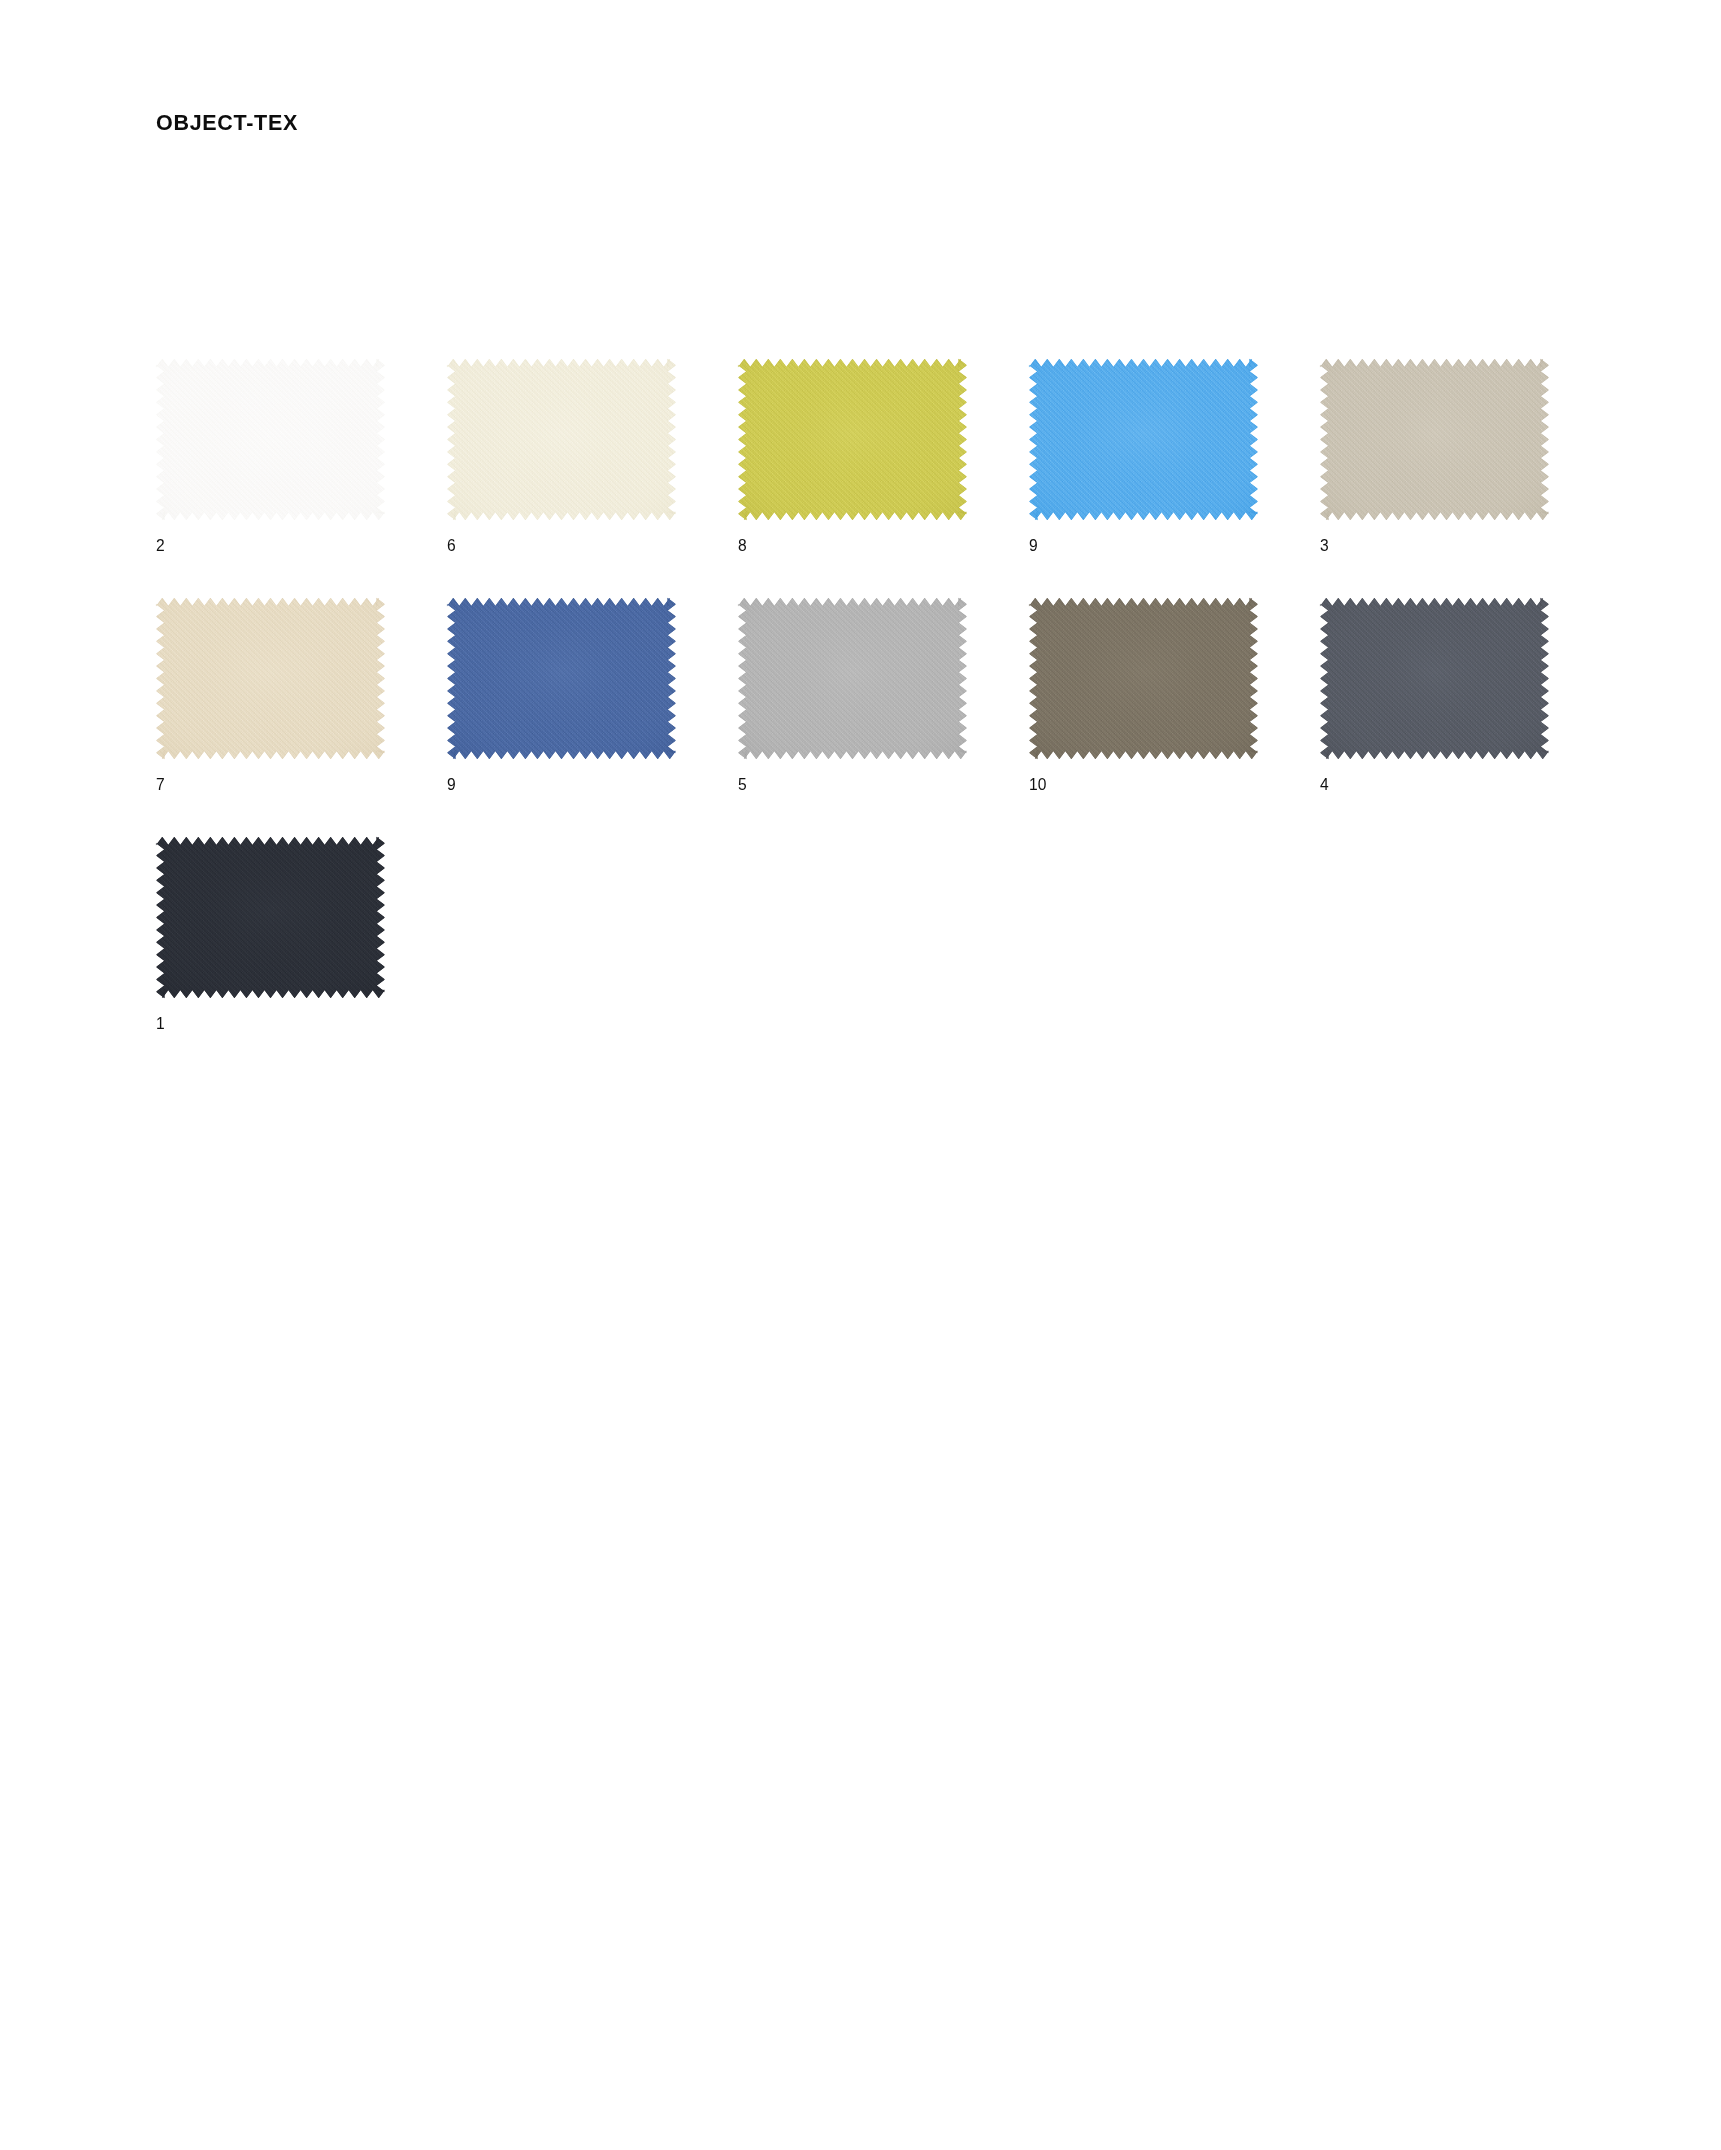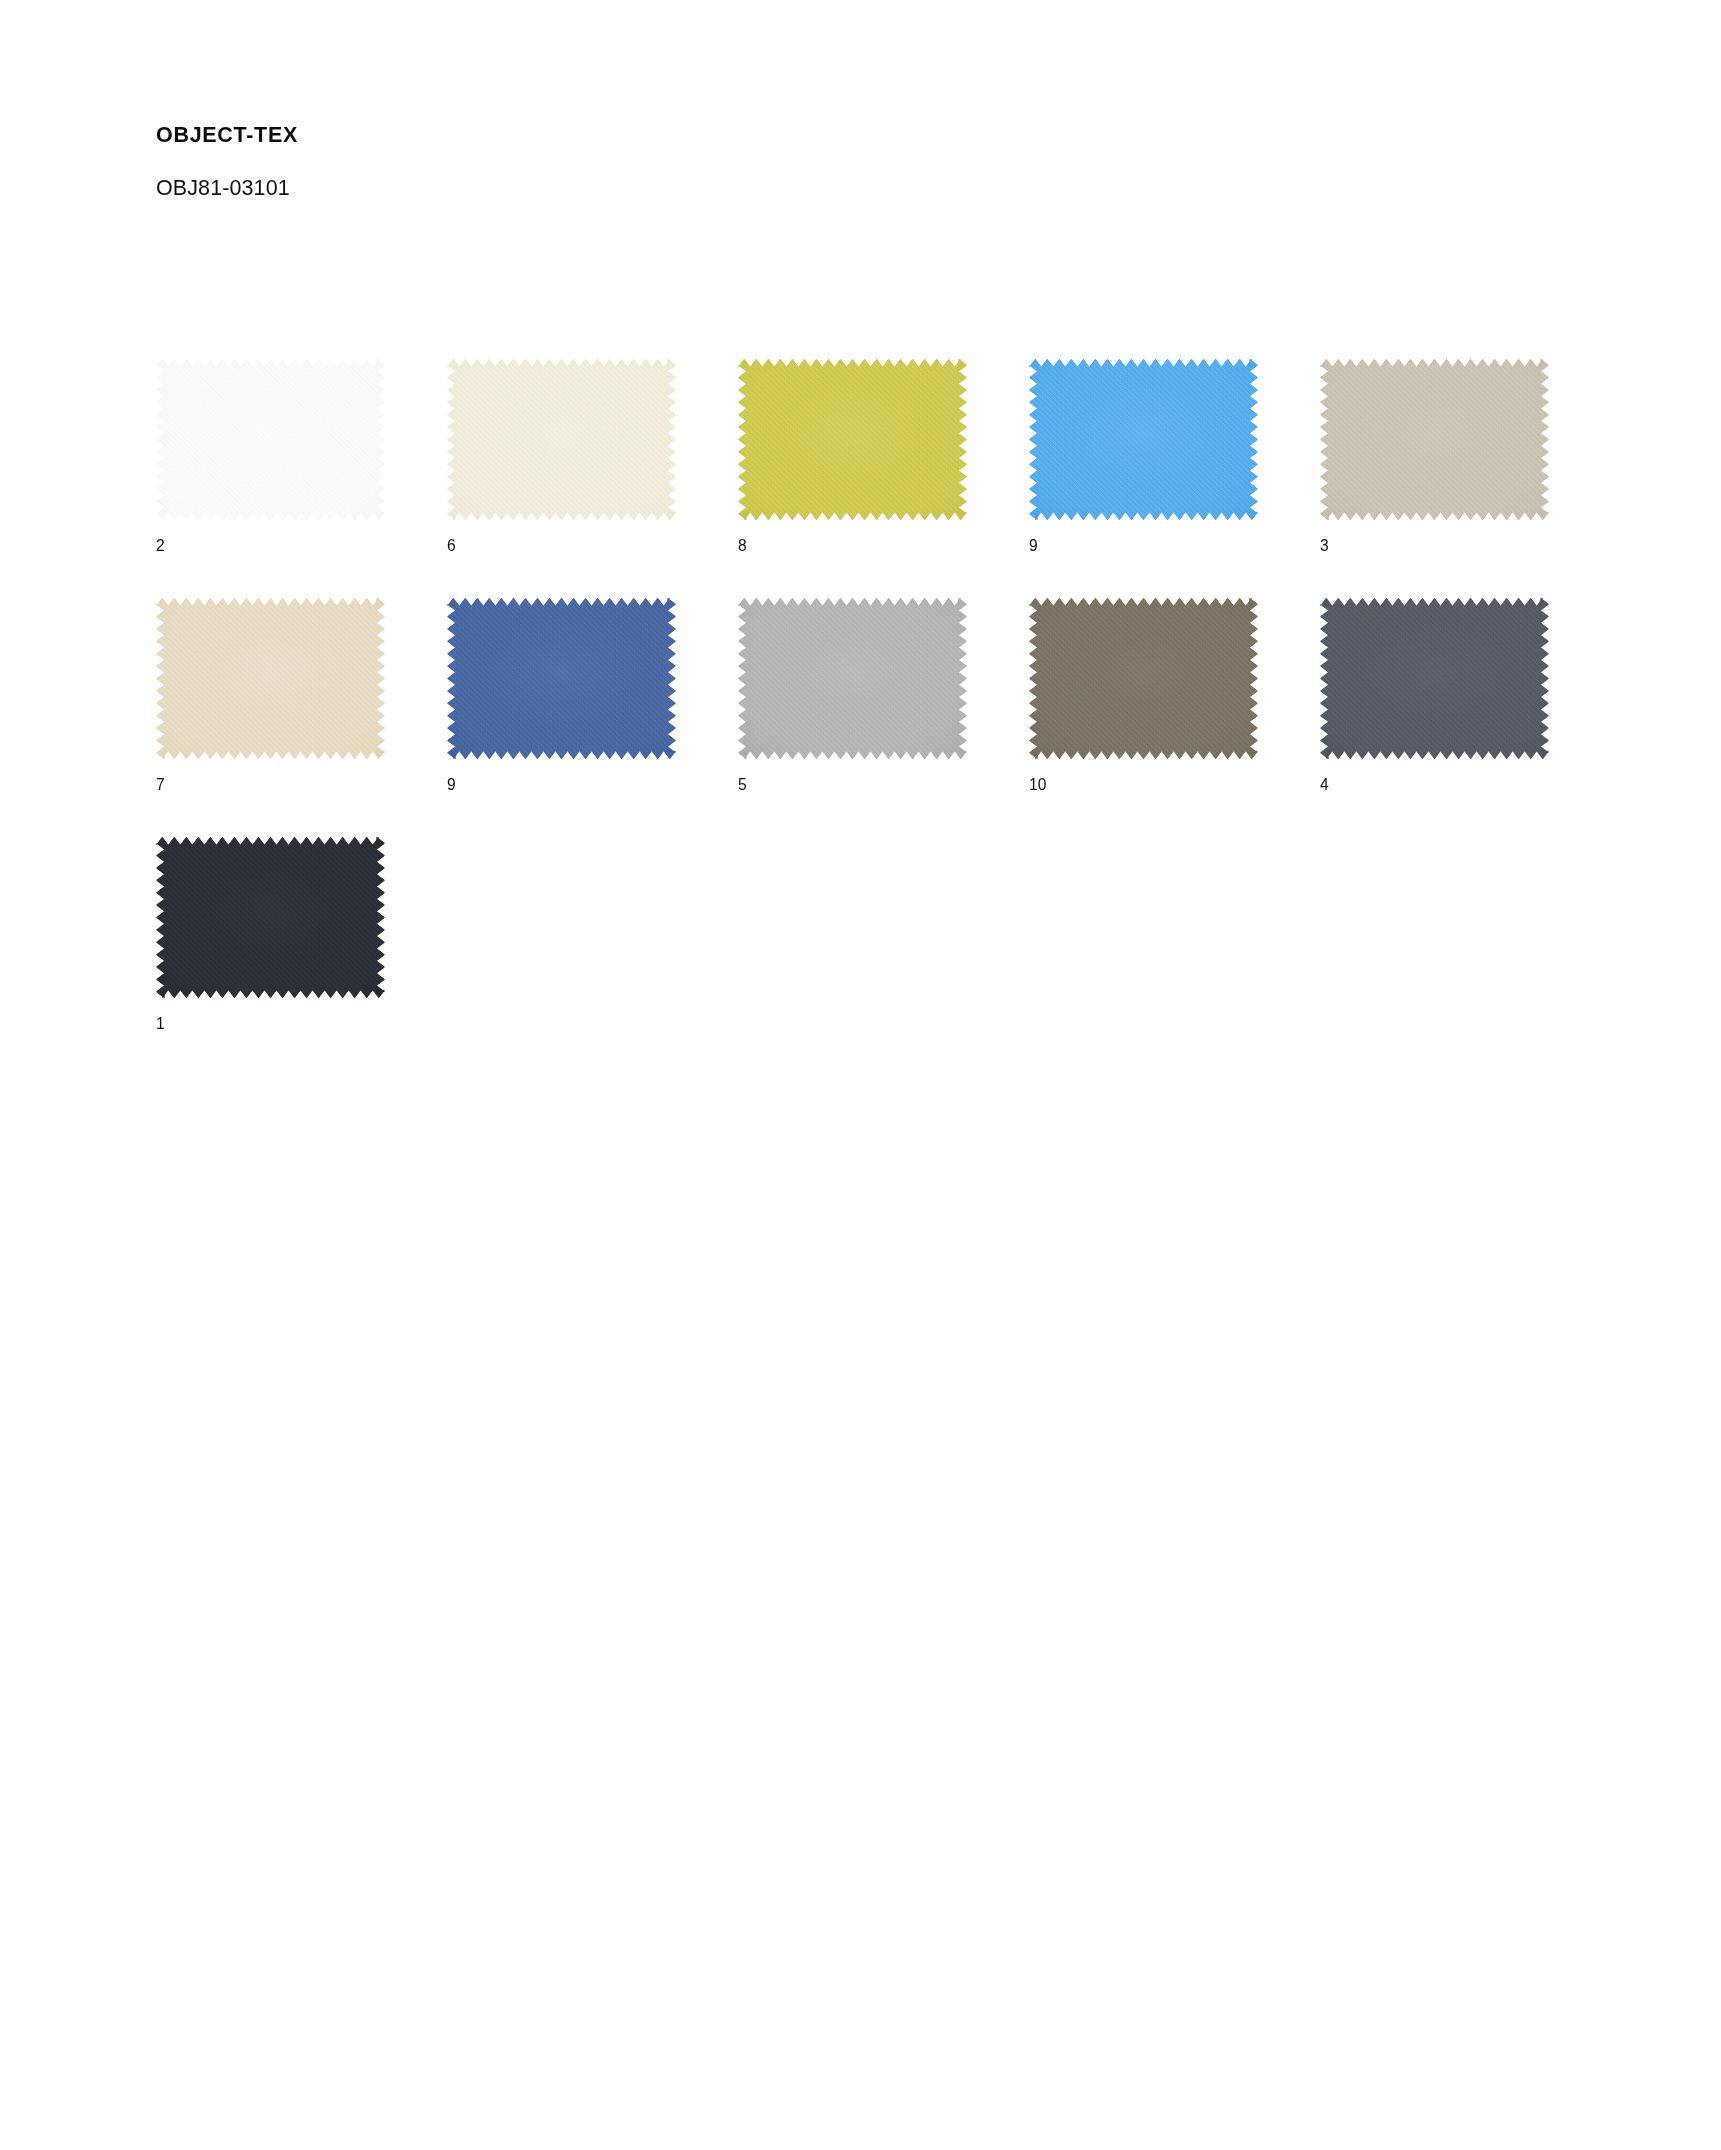"OBJECT-TEX" .header { top: 124px -> 112px }
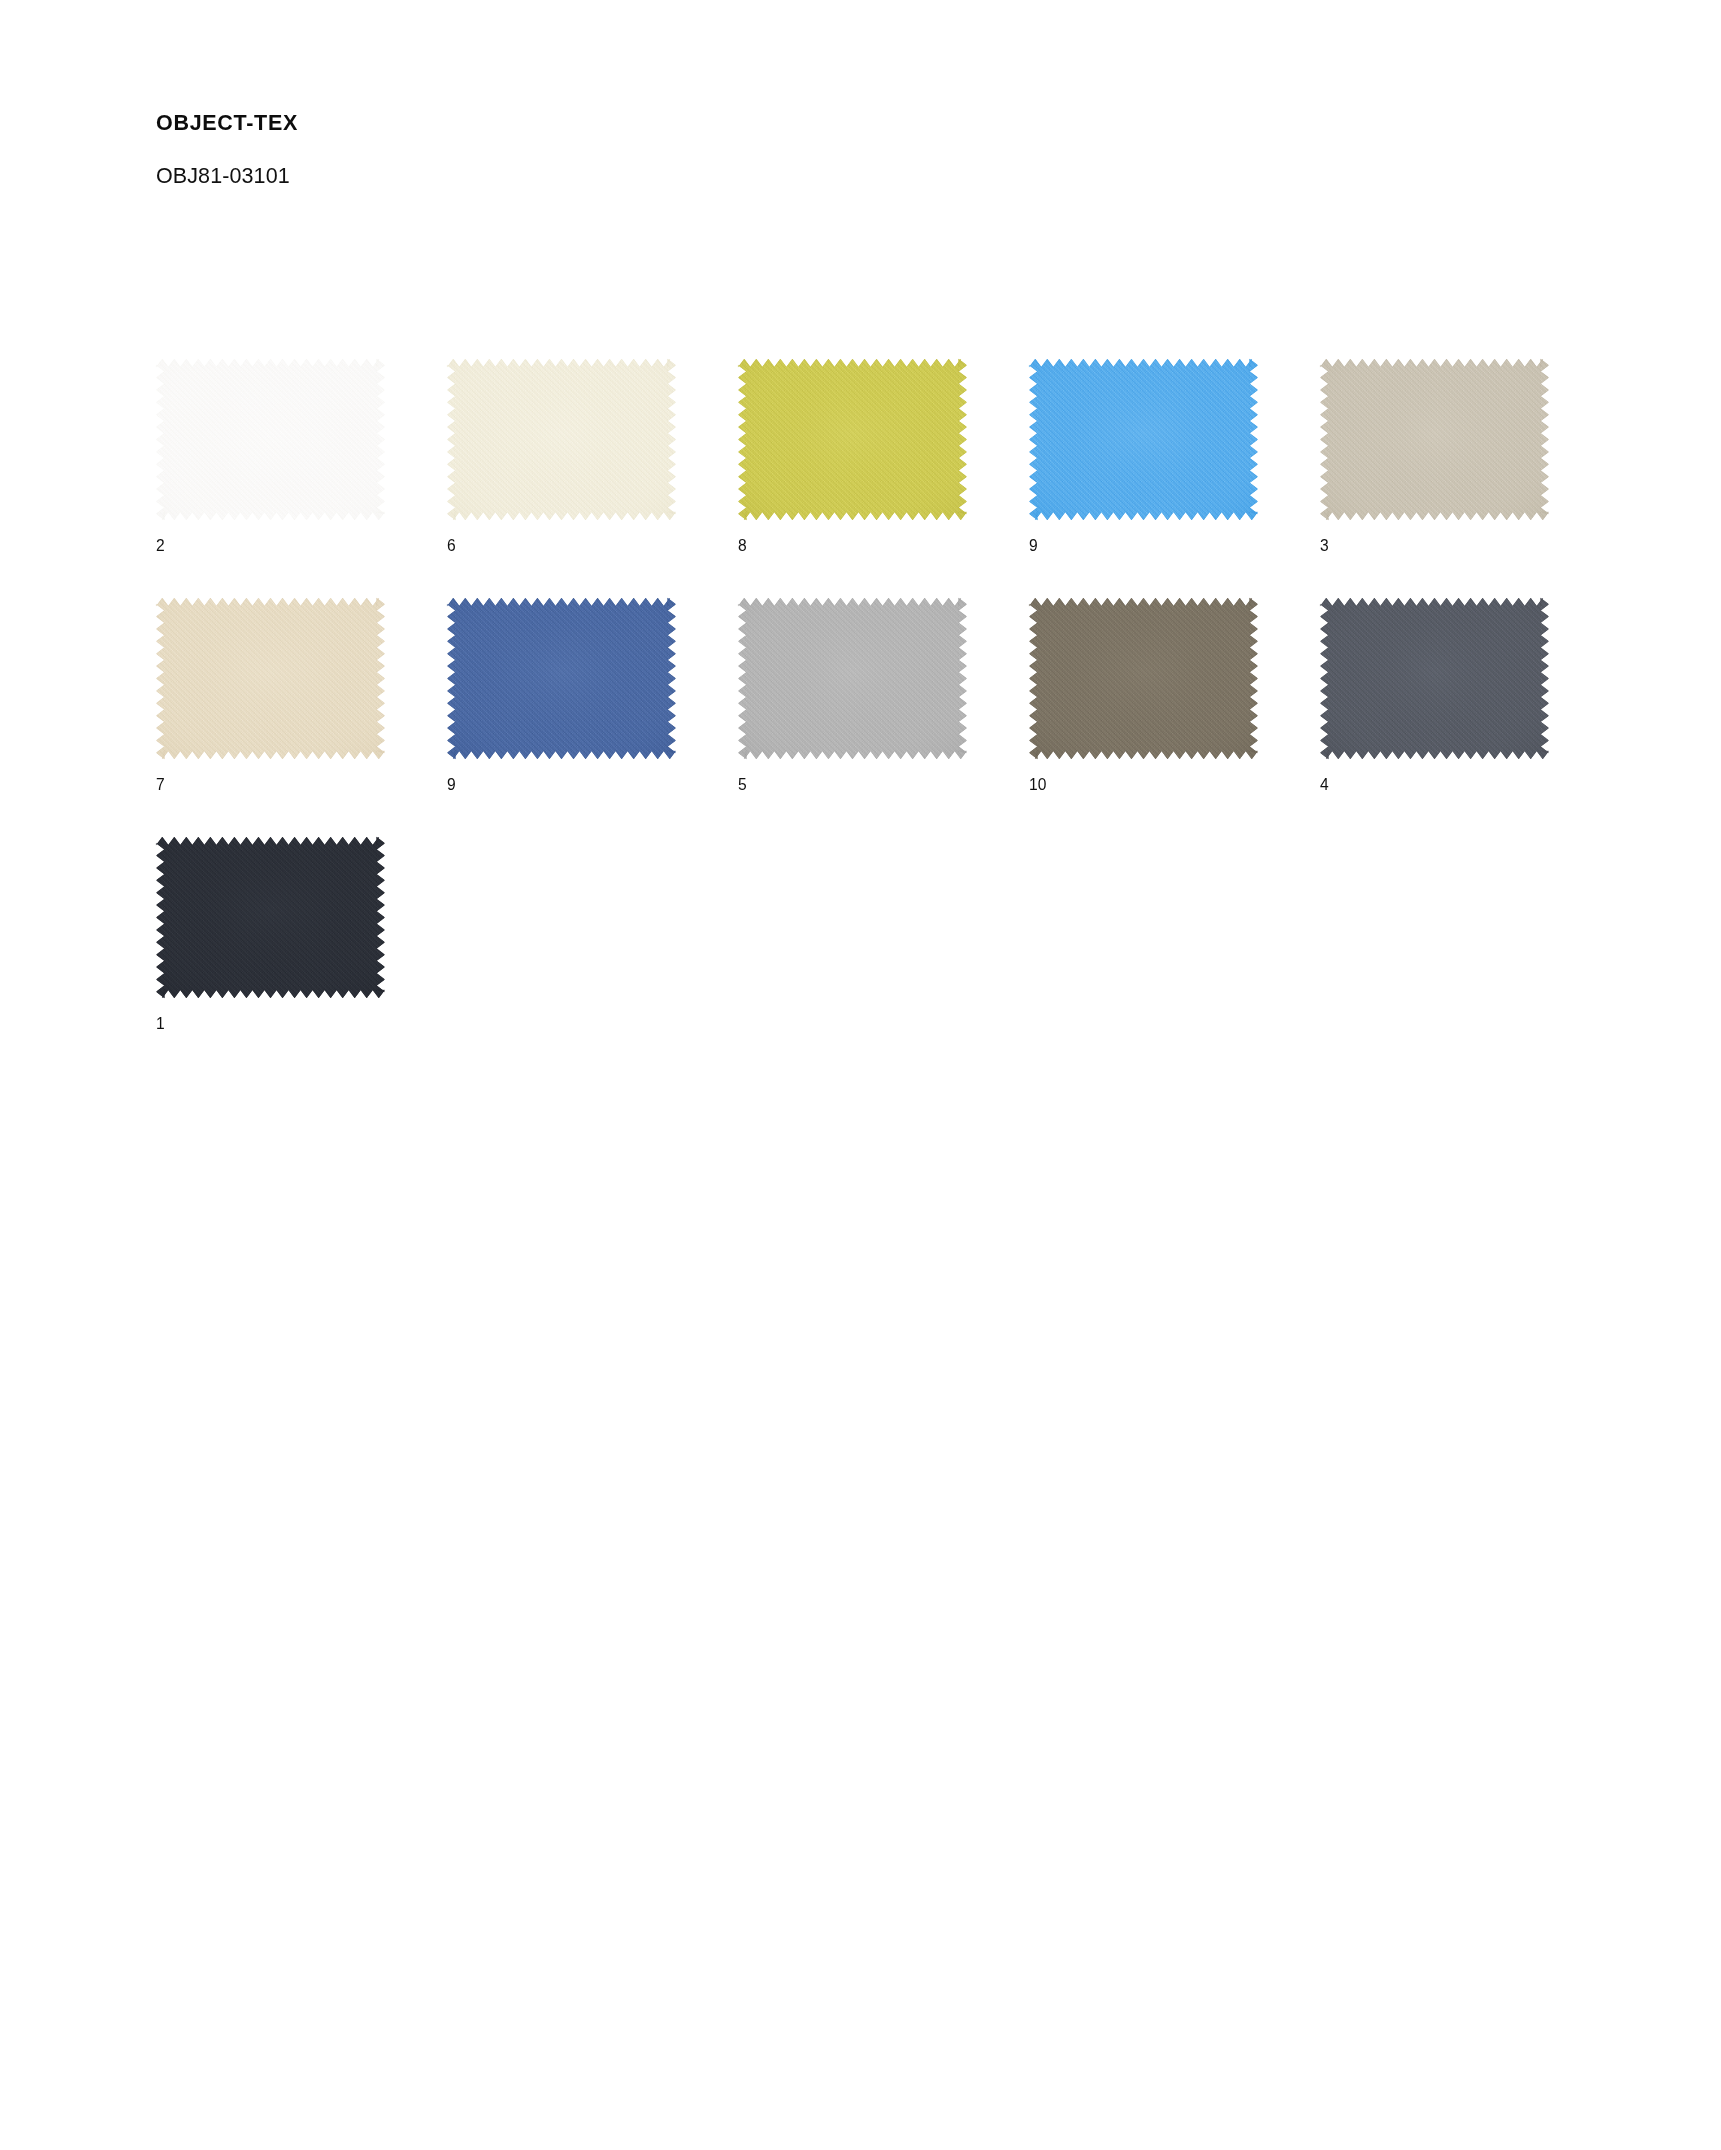"OBJ81-03101" div.doc-code { html: <div>OBJ81-03101</div> -> none }
